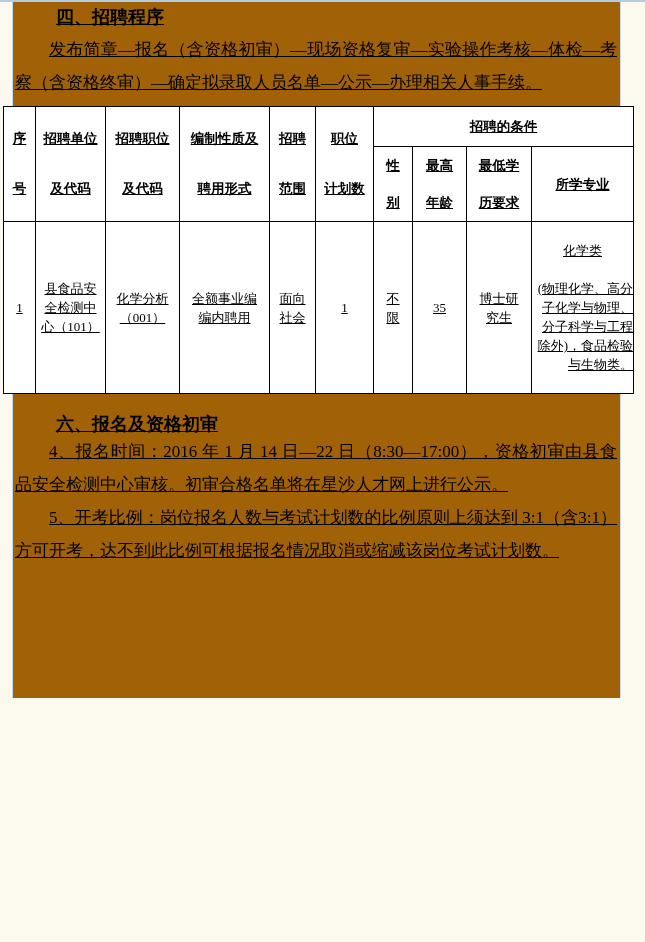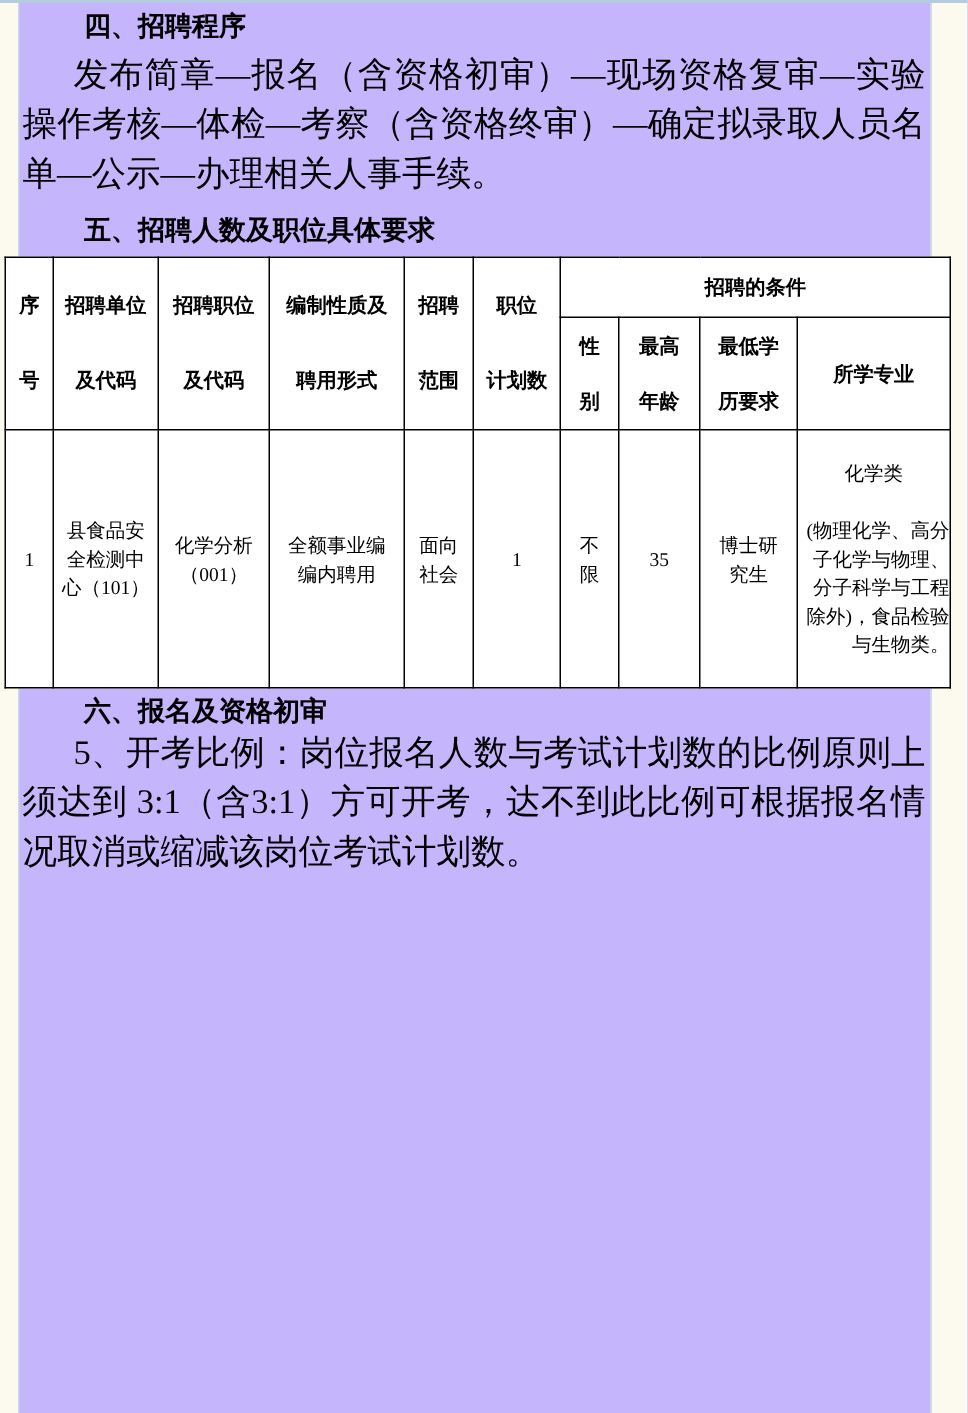"四、招聘程序" .sheet { background: #c4b5fd -> #a16207; height: 940px -> 696px; text-decoration: none -> underline }
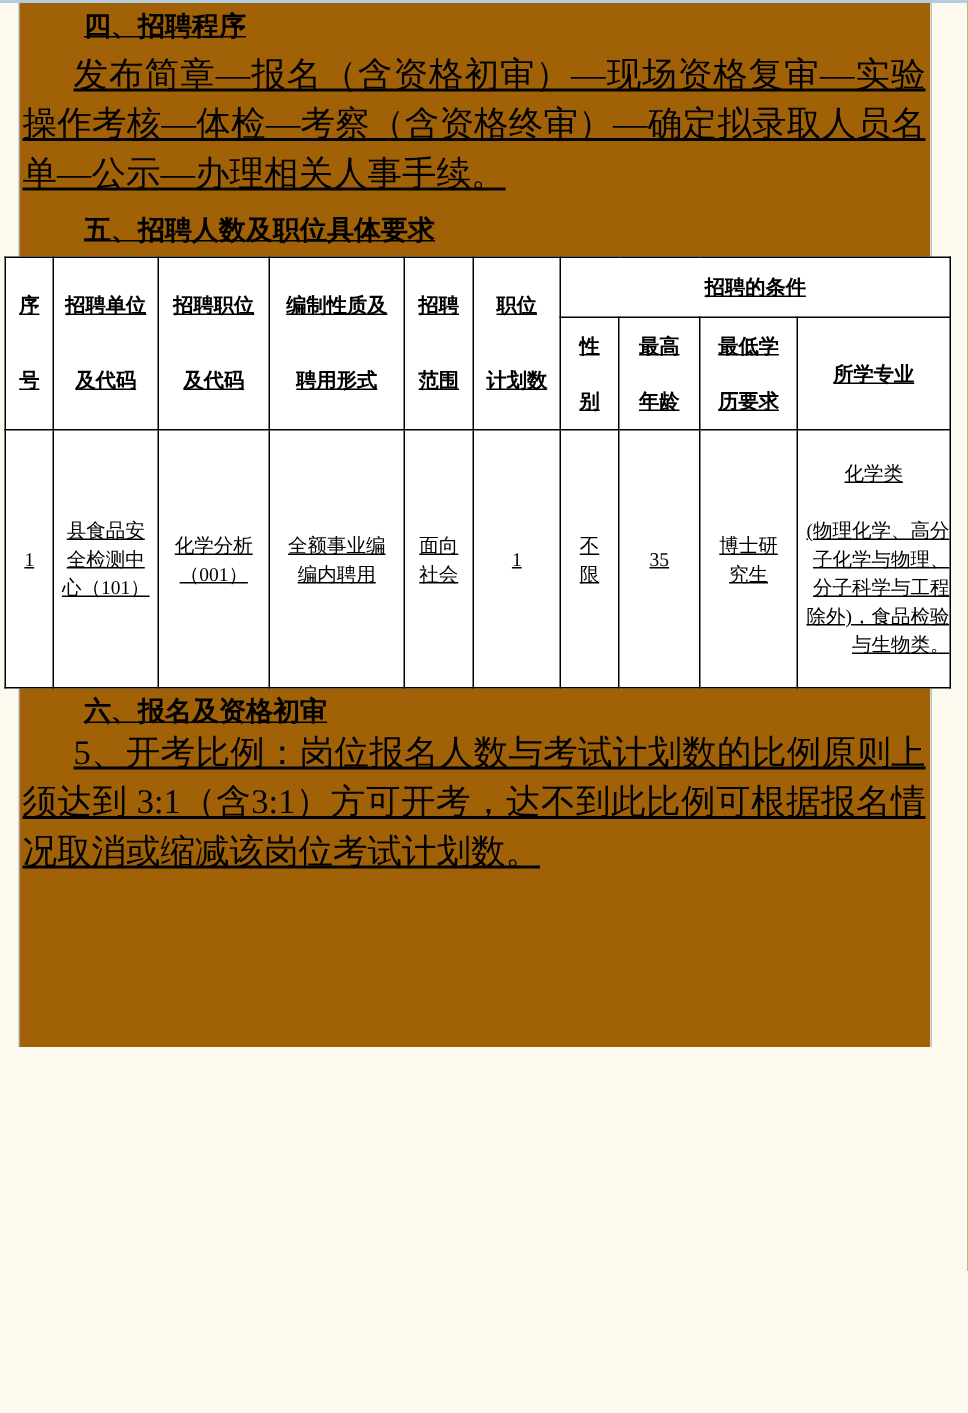"发布简章—报名（含资格初审）—现场资格复审—实验操作考核—体检—考察（含资格终审" p.doc { font-size: 23px -> 17px }
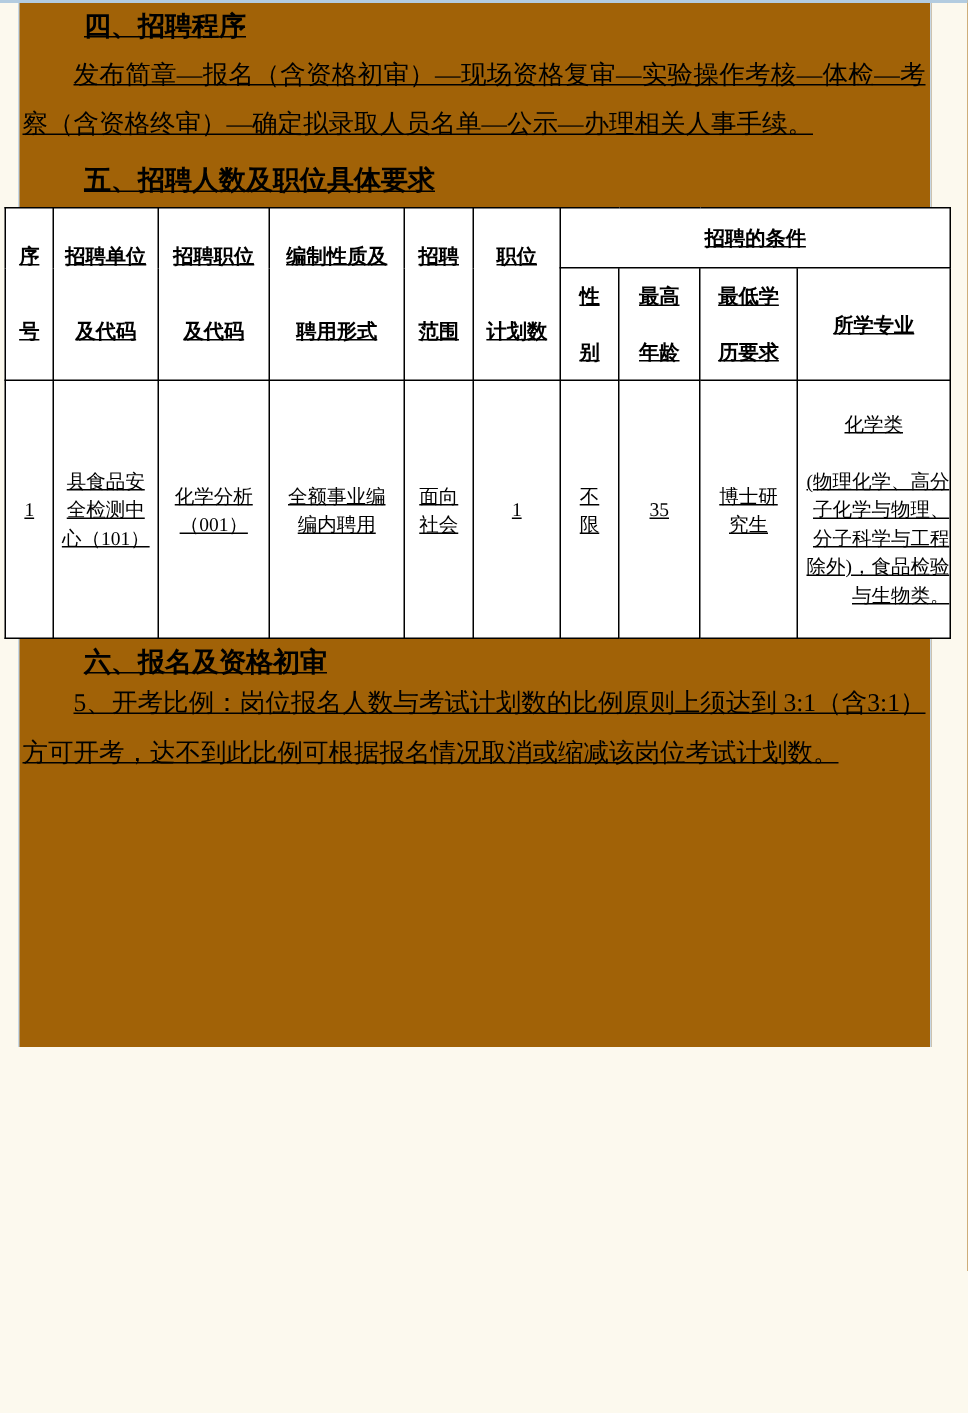"五、招聘人数及职位具体要求" h3.h5 { html: <h3>五、招聘人数及职位具体要求</h3> -> none }
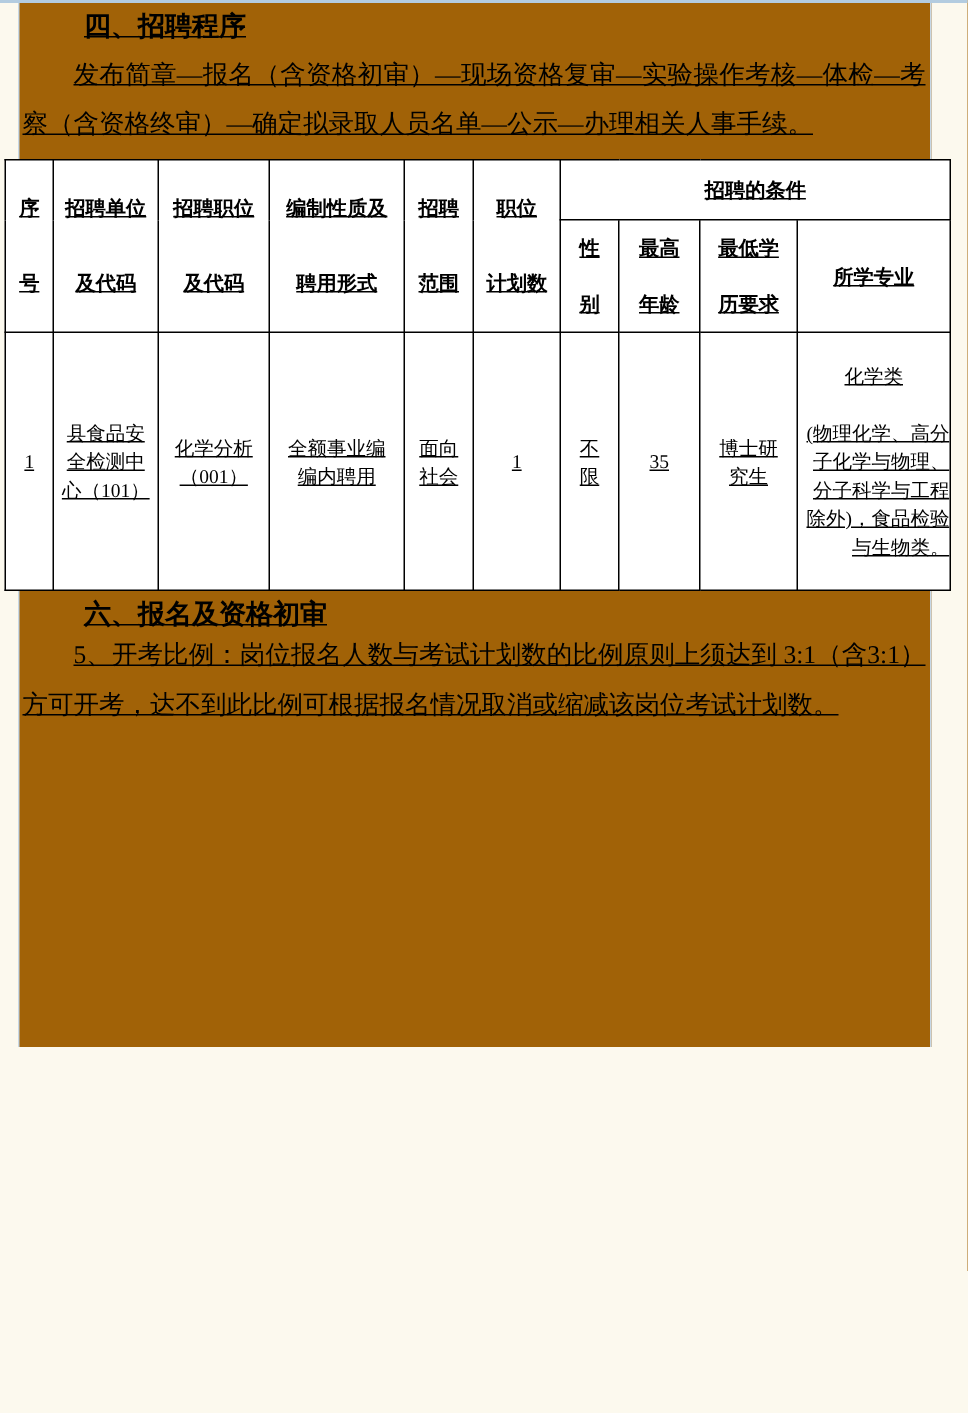"六、报名及资格初审" .h6 { margin-top: 5px -> 20px }
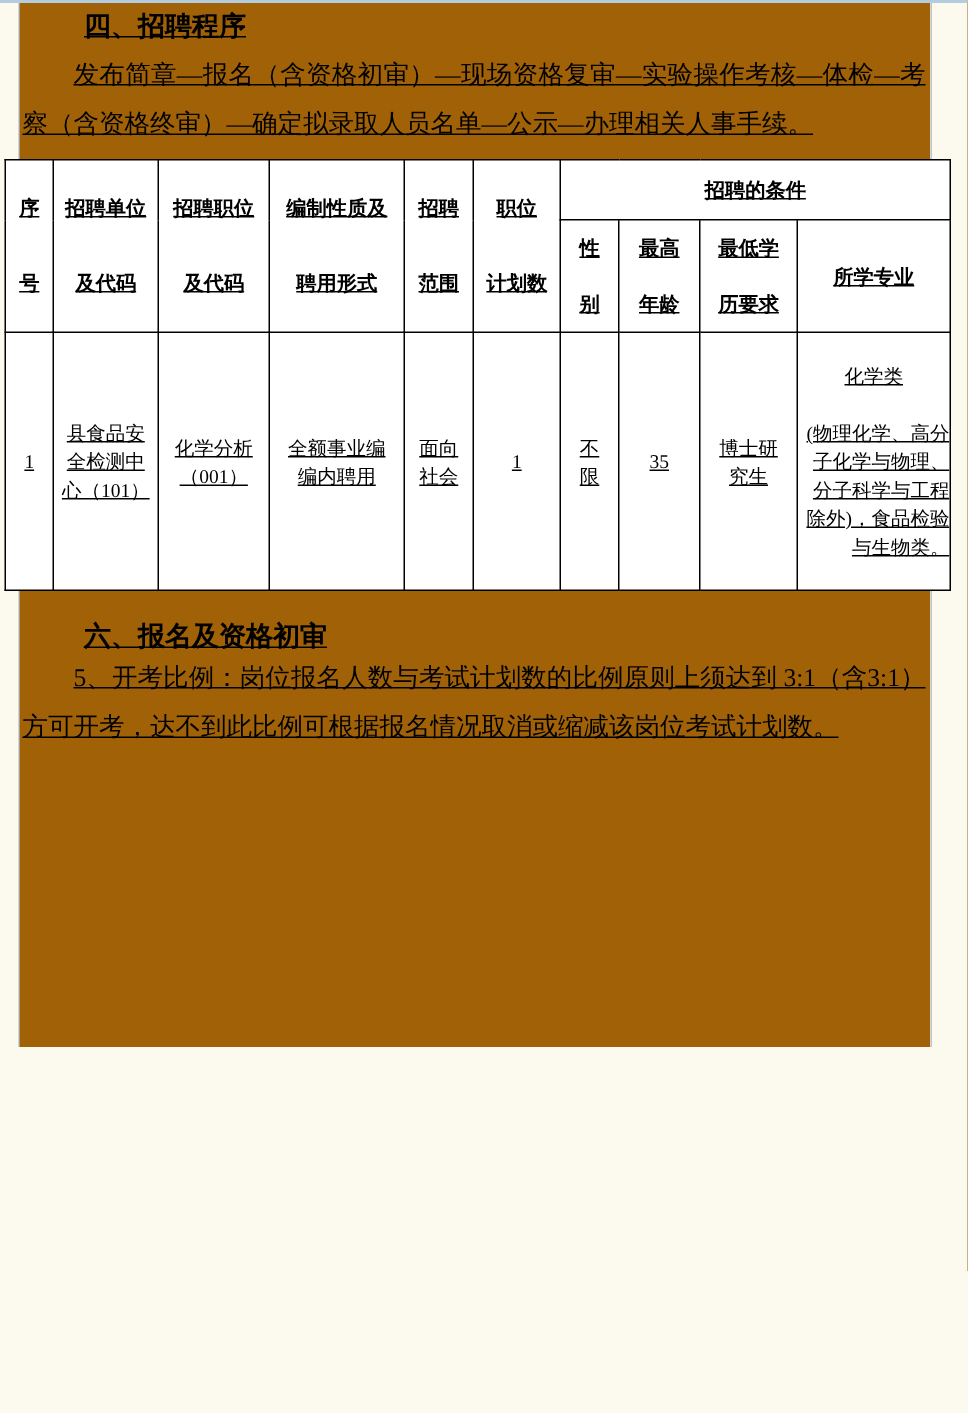"4、报名时间：2016 年 1 月 14" p.doc { html: none -> <p>4、报名时间：2016 年 1 月 14 日—22 日（8:30—17:00），资格初审由县食品安全检测中心审核。初审合格名单将在星沙人才网上进行公示。</p> }
